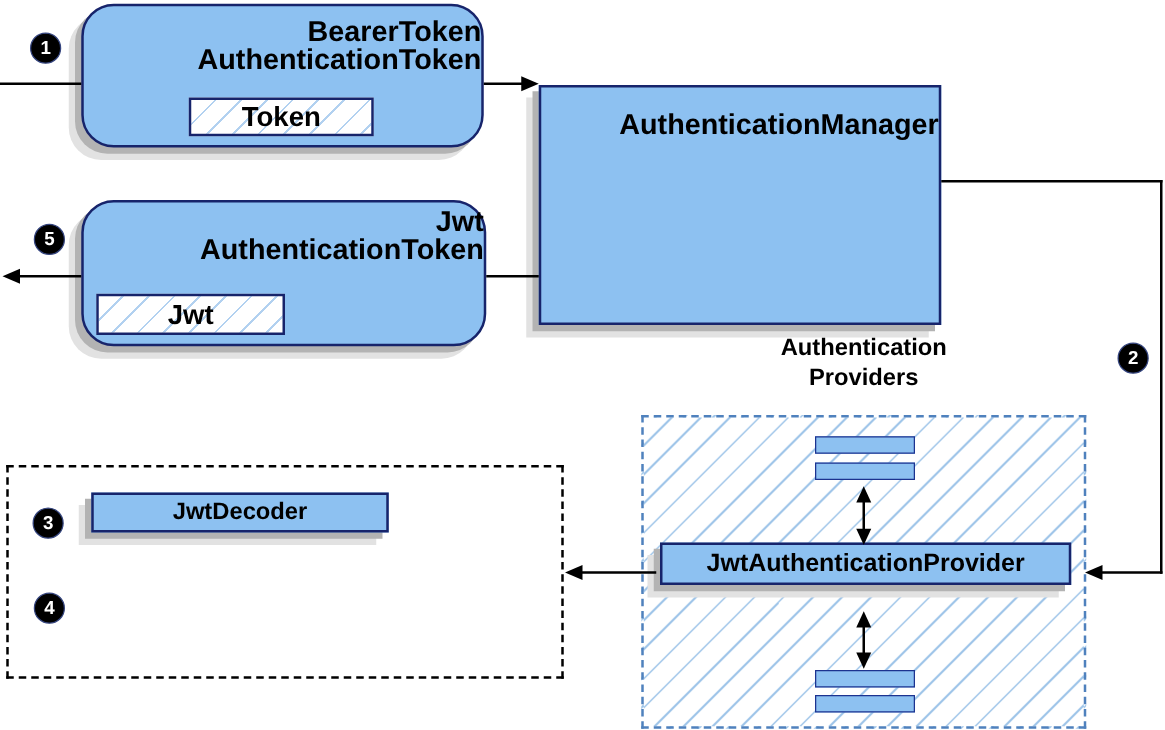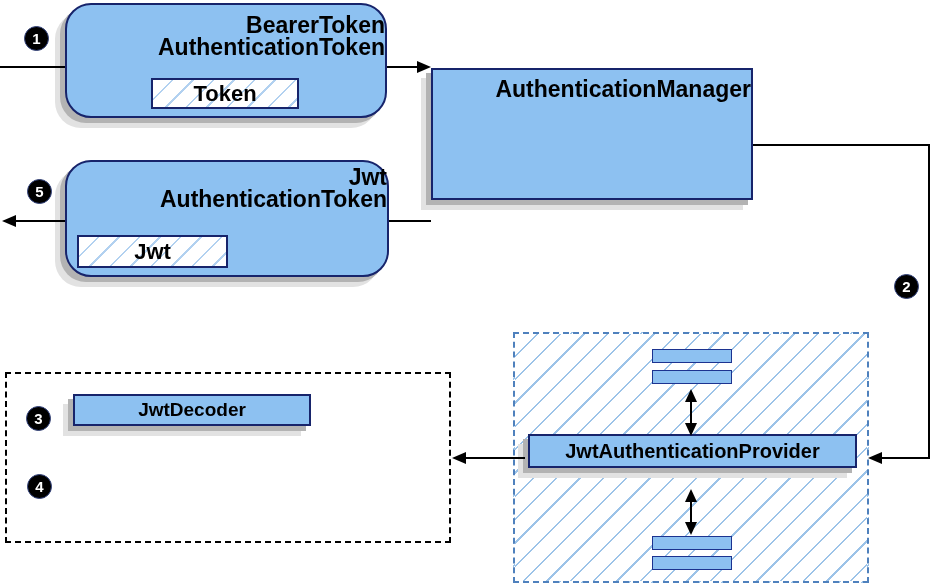"AuthenticationManager" div.node { height: 132px -> 192px; padding-top: 8px -> 18px }
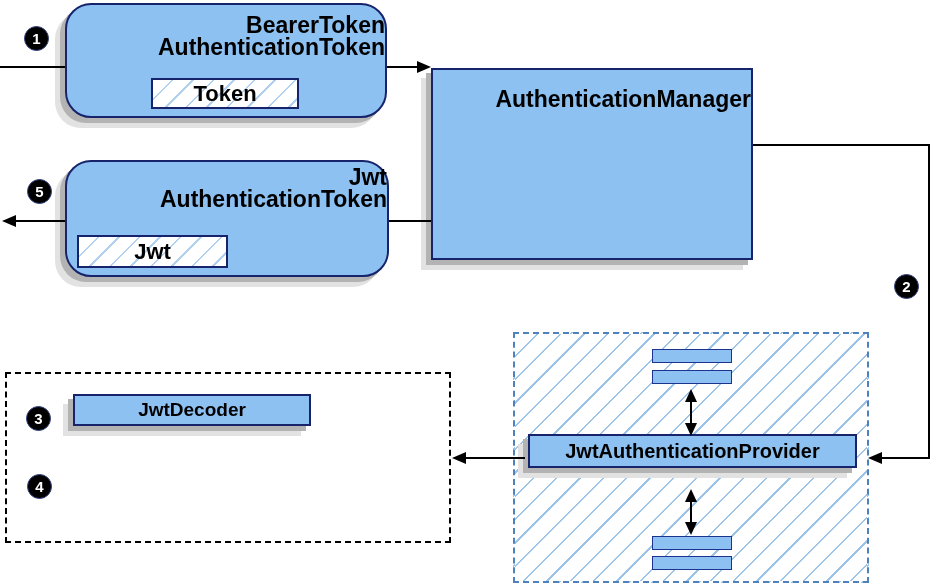"Authentication" div.group-label { html: none -> <div> <div>Authentication</div> <div>Providers</div> </div> }
